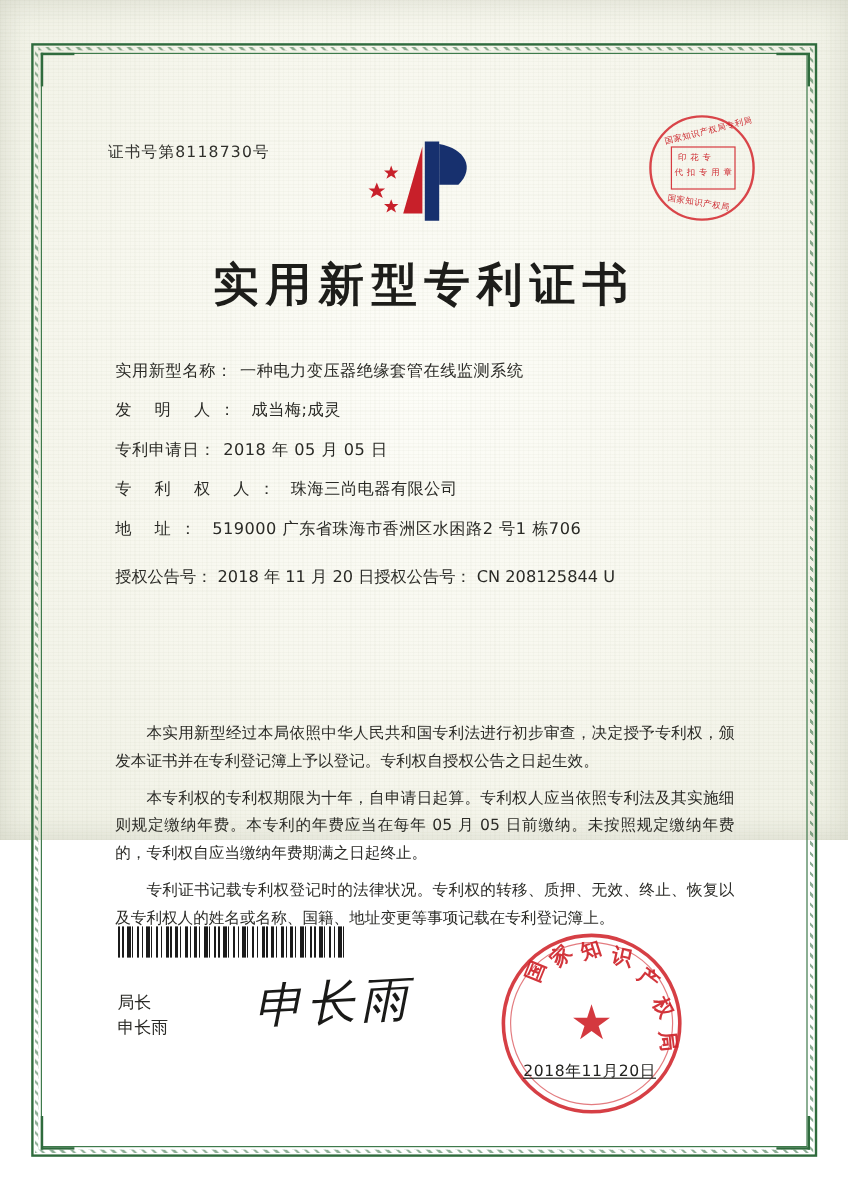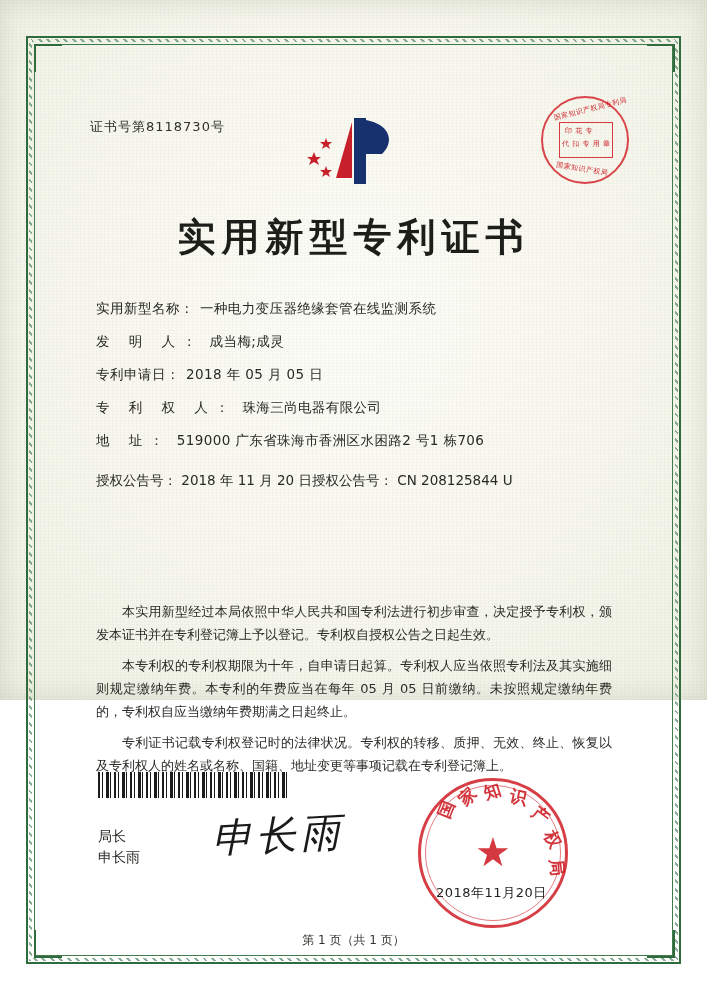"2018年11月20日" .seal-date { text-decoration: none -> underline }
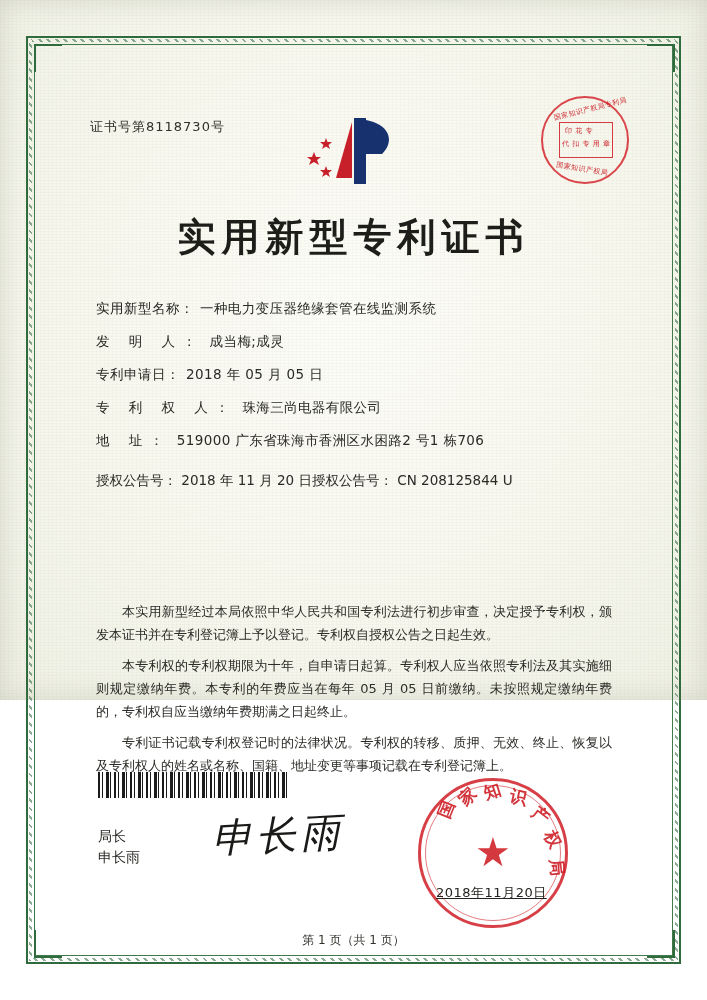"第 1 页（共 1 页）" div.footer { html: <div>第 1 页（共 1 页）</div> -> none }
